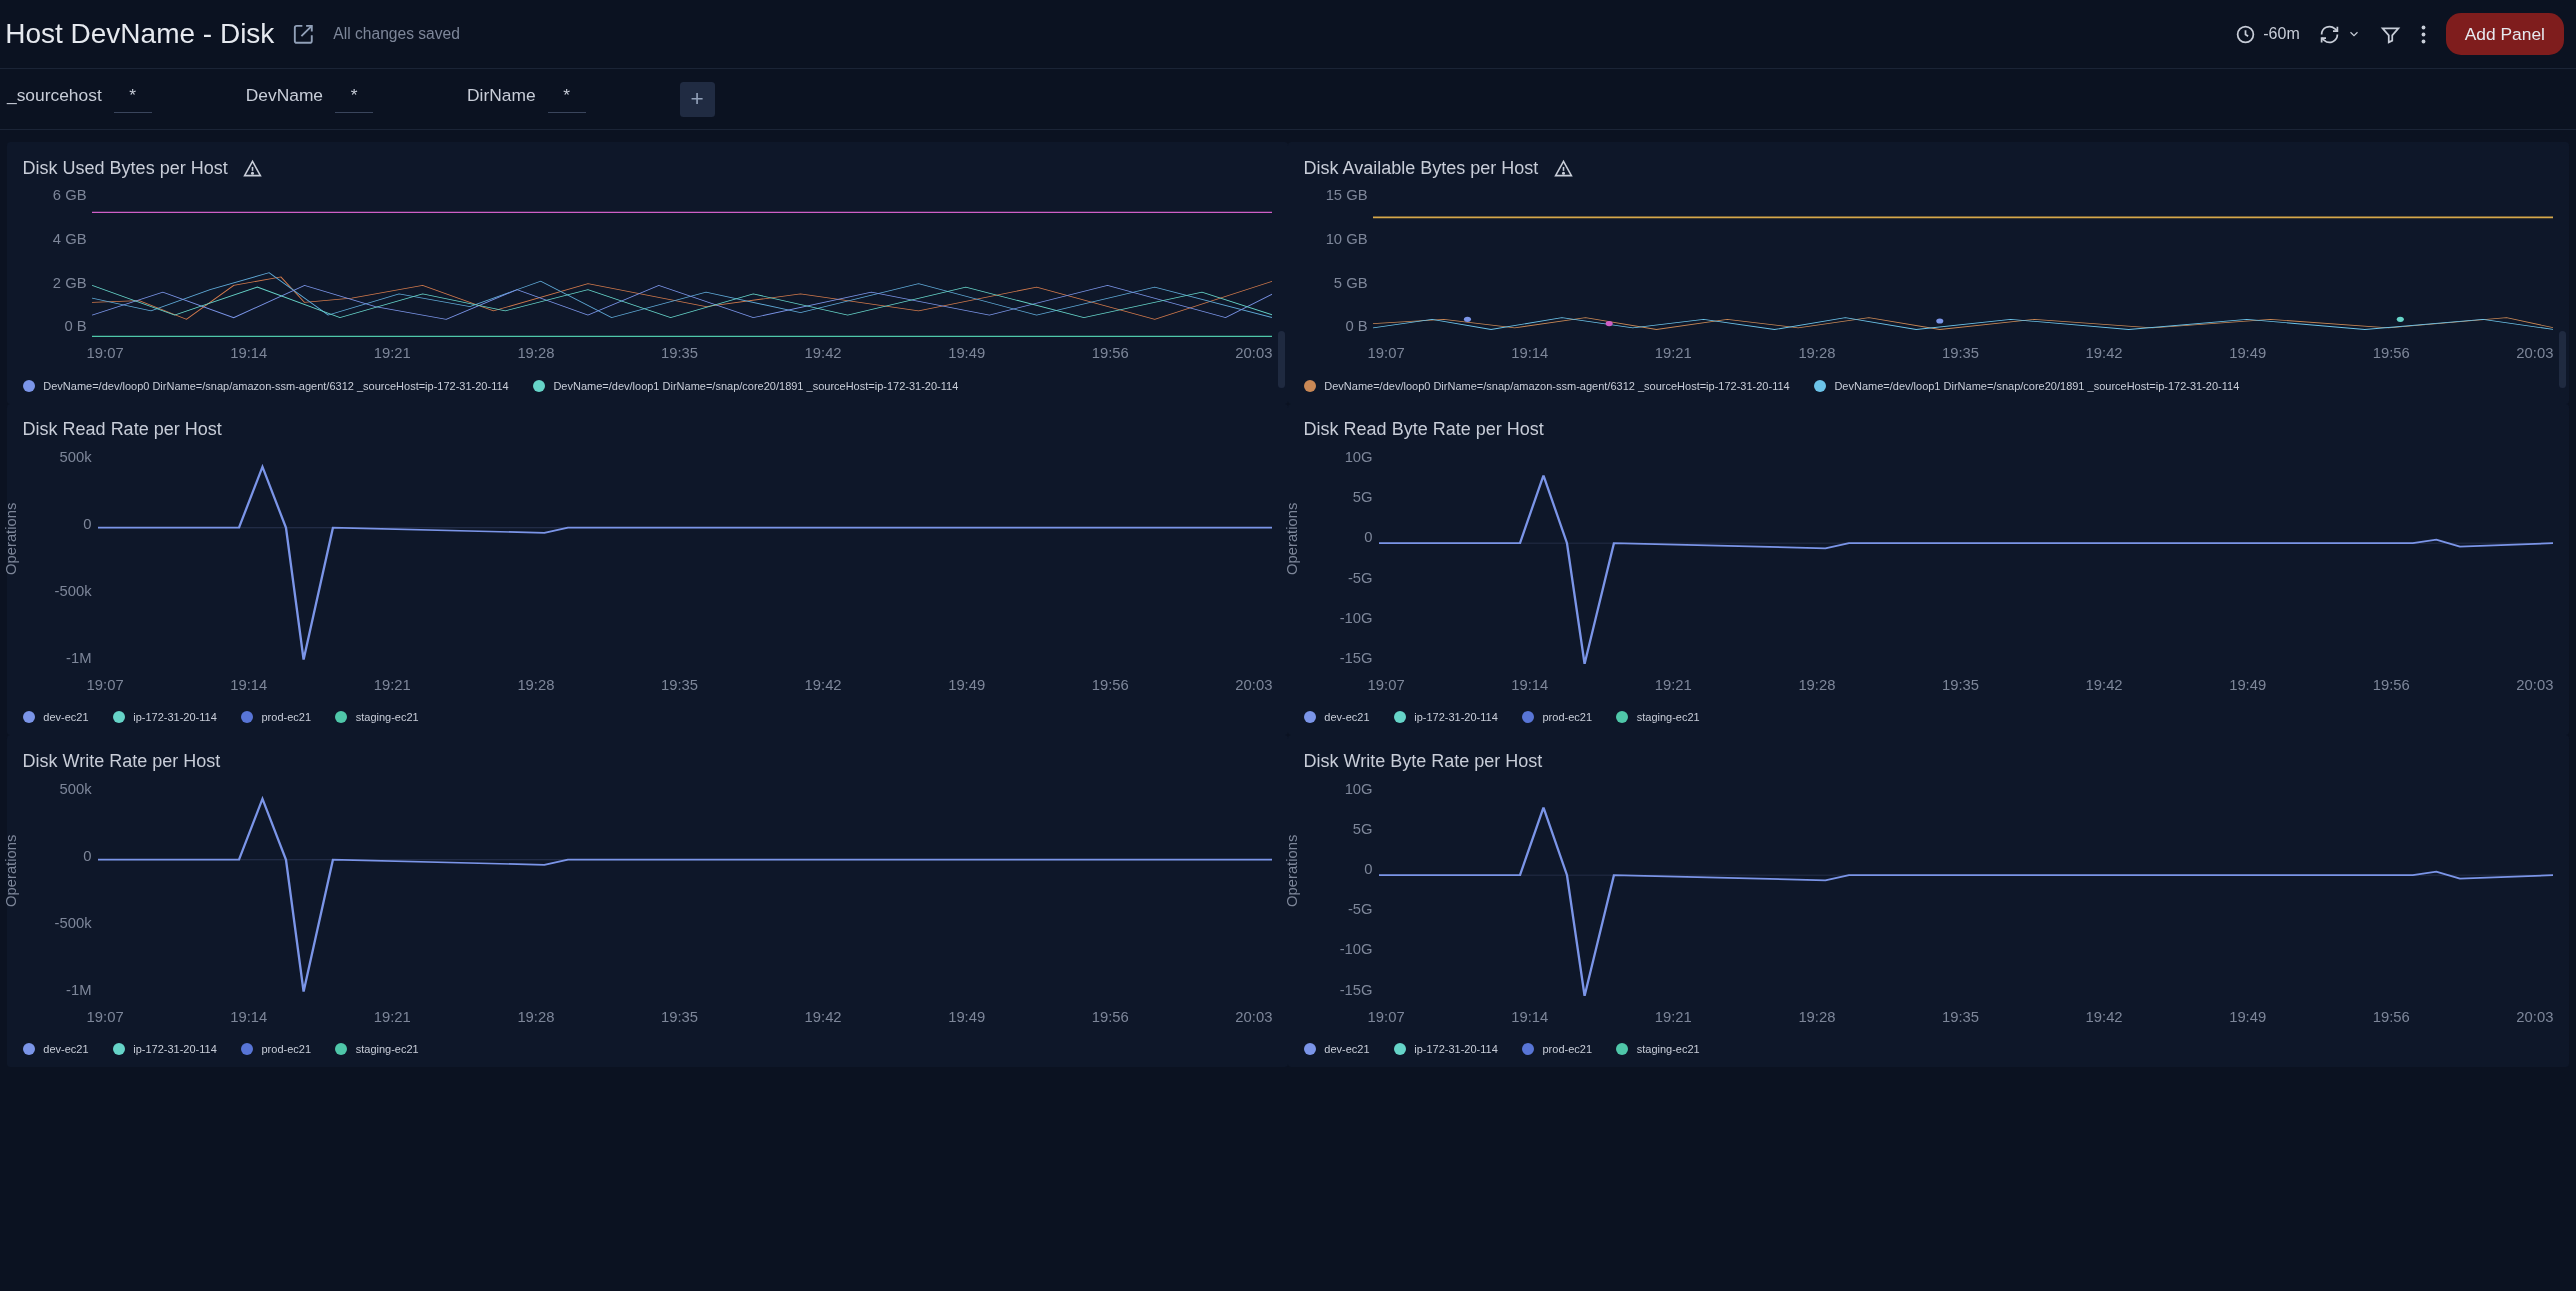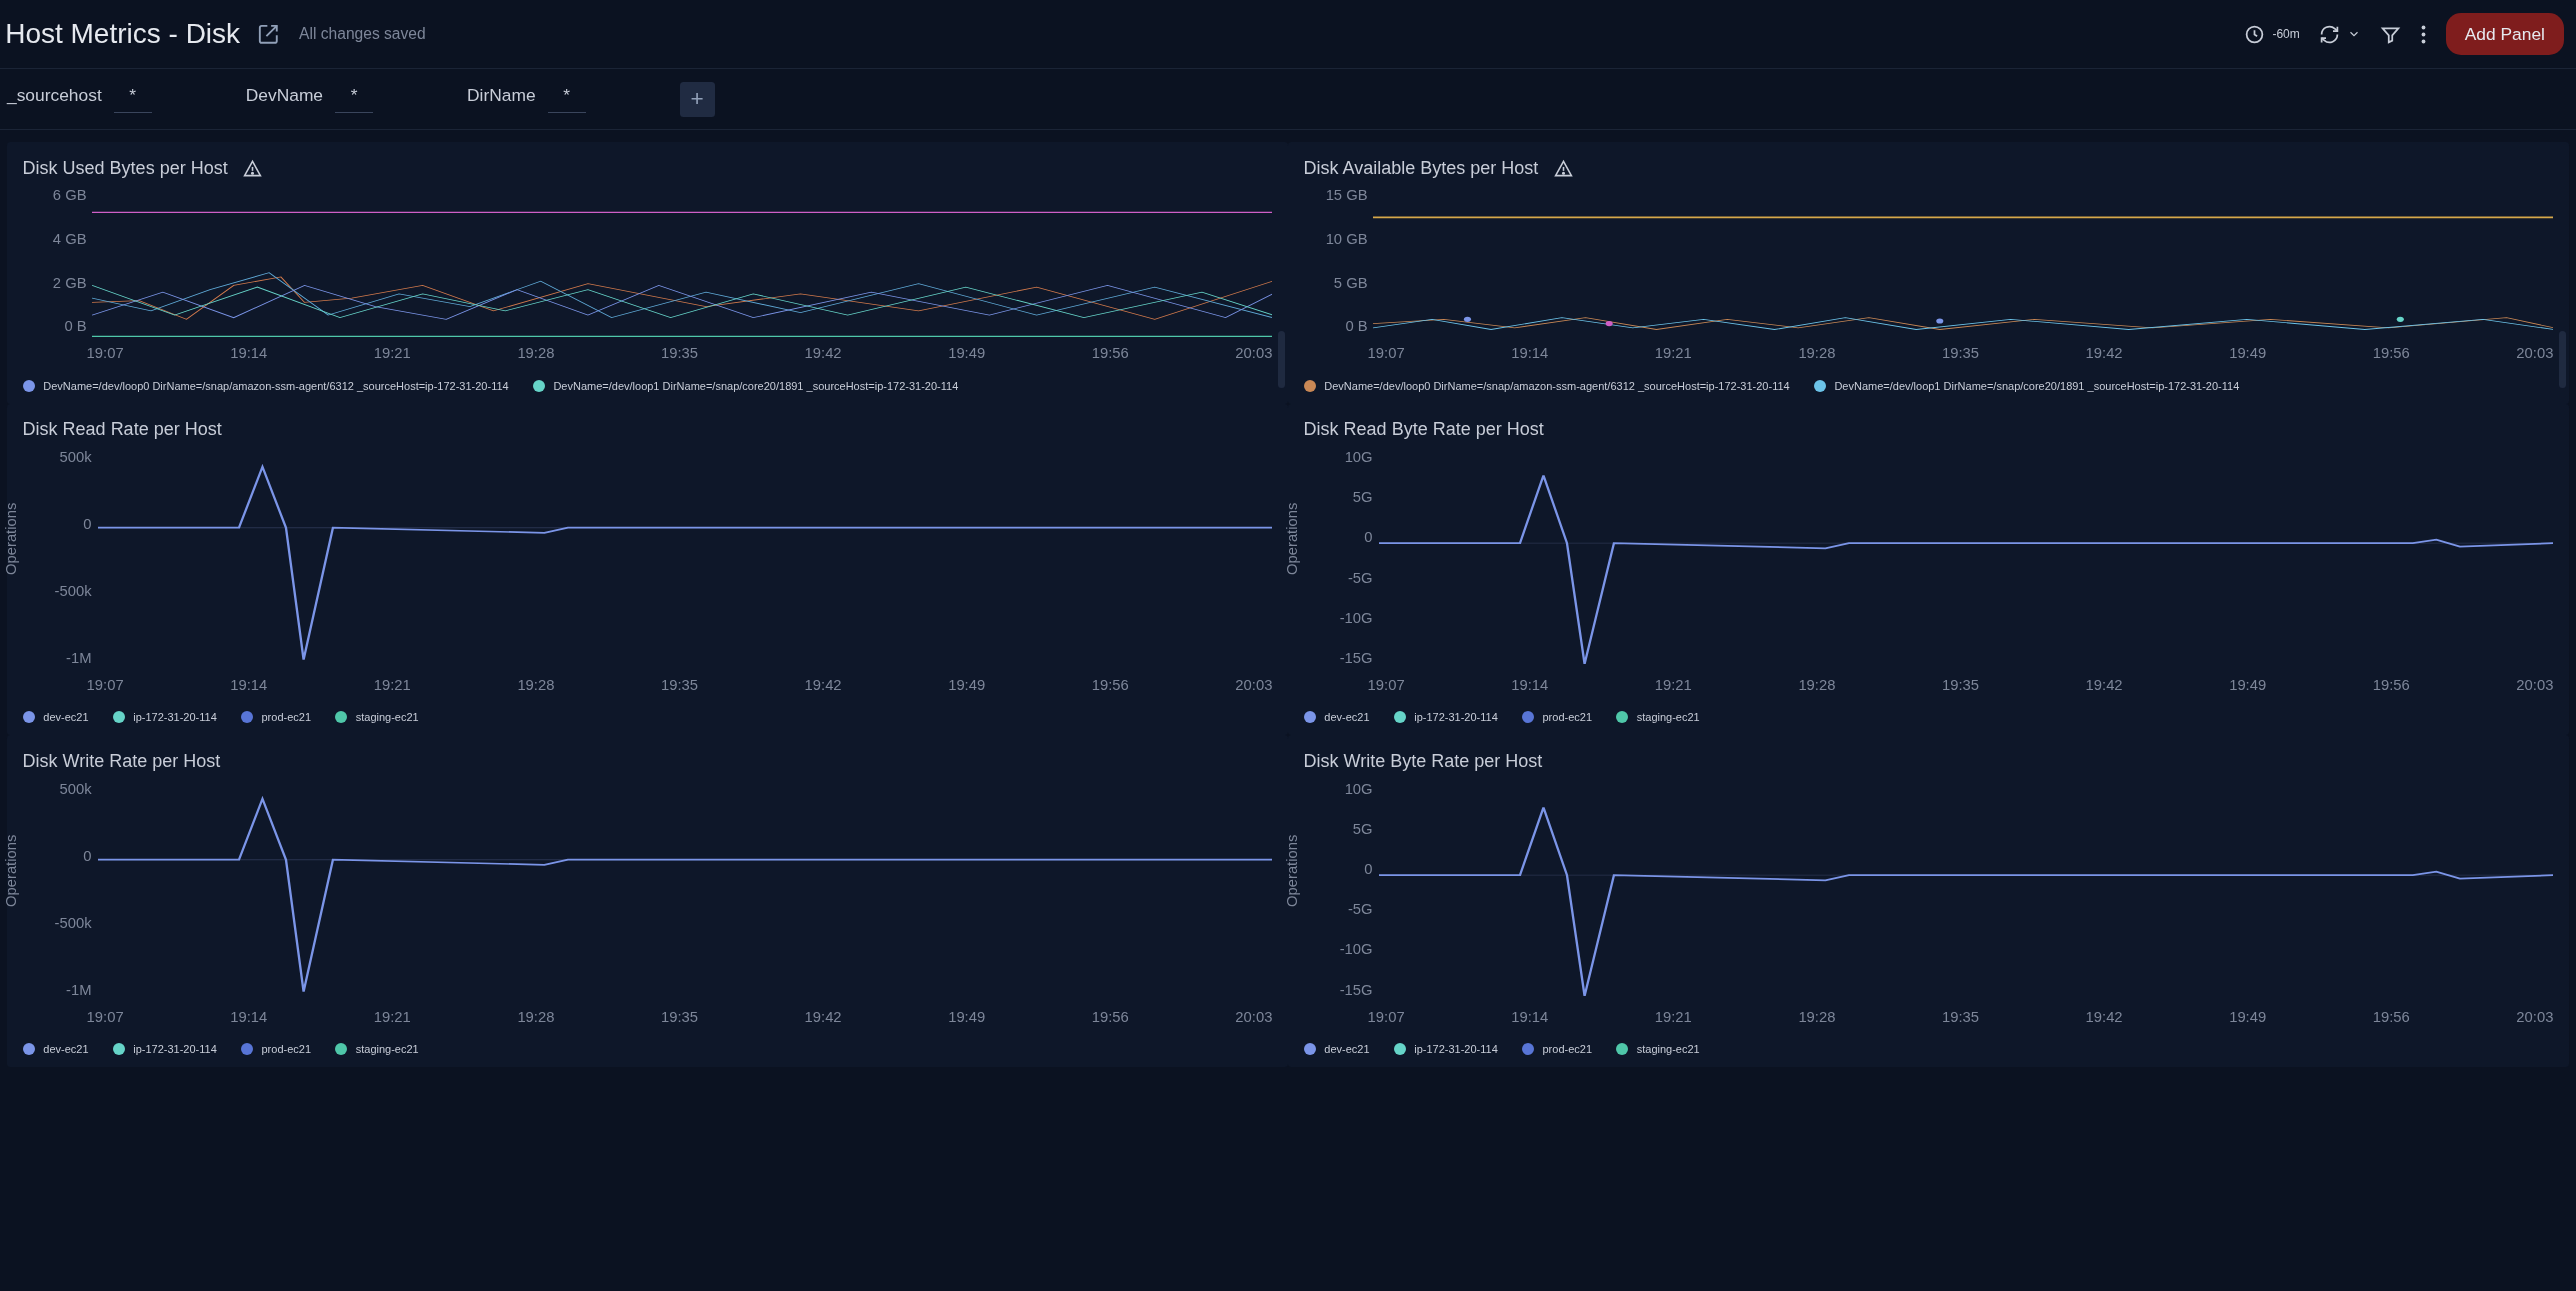"Host Metrics - Disk" div.title { text: Metrics -> DevName }
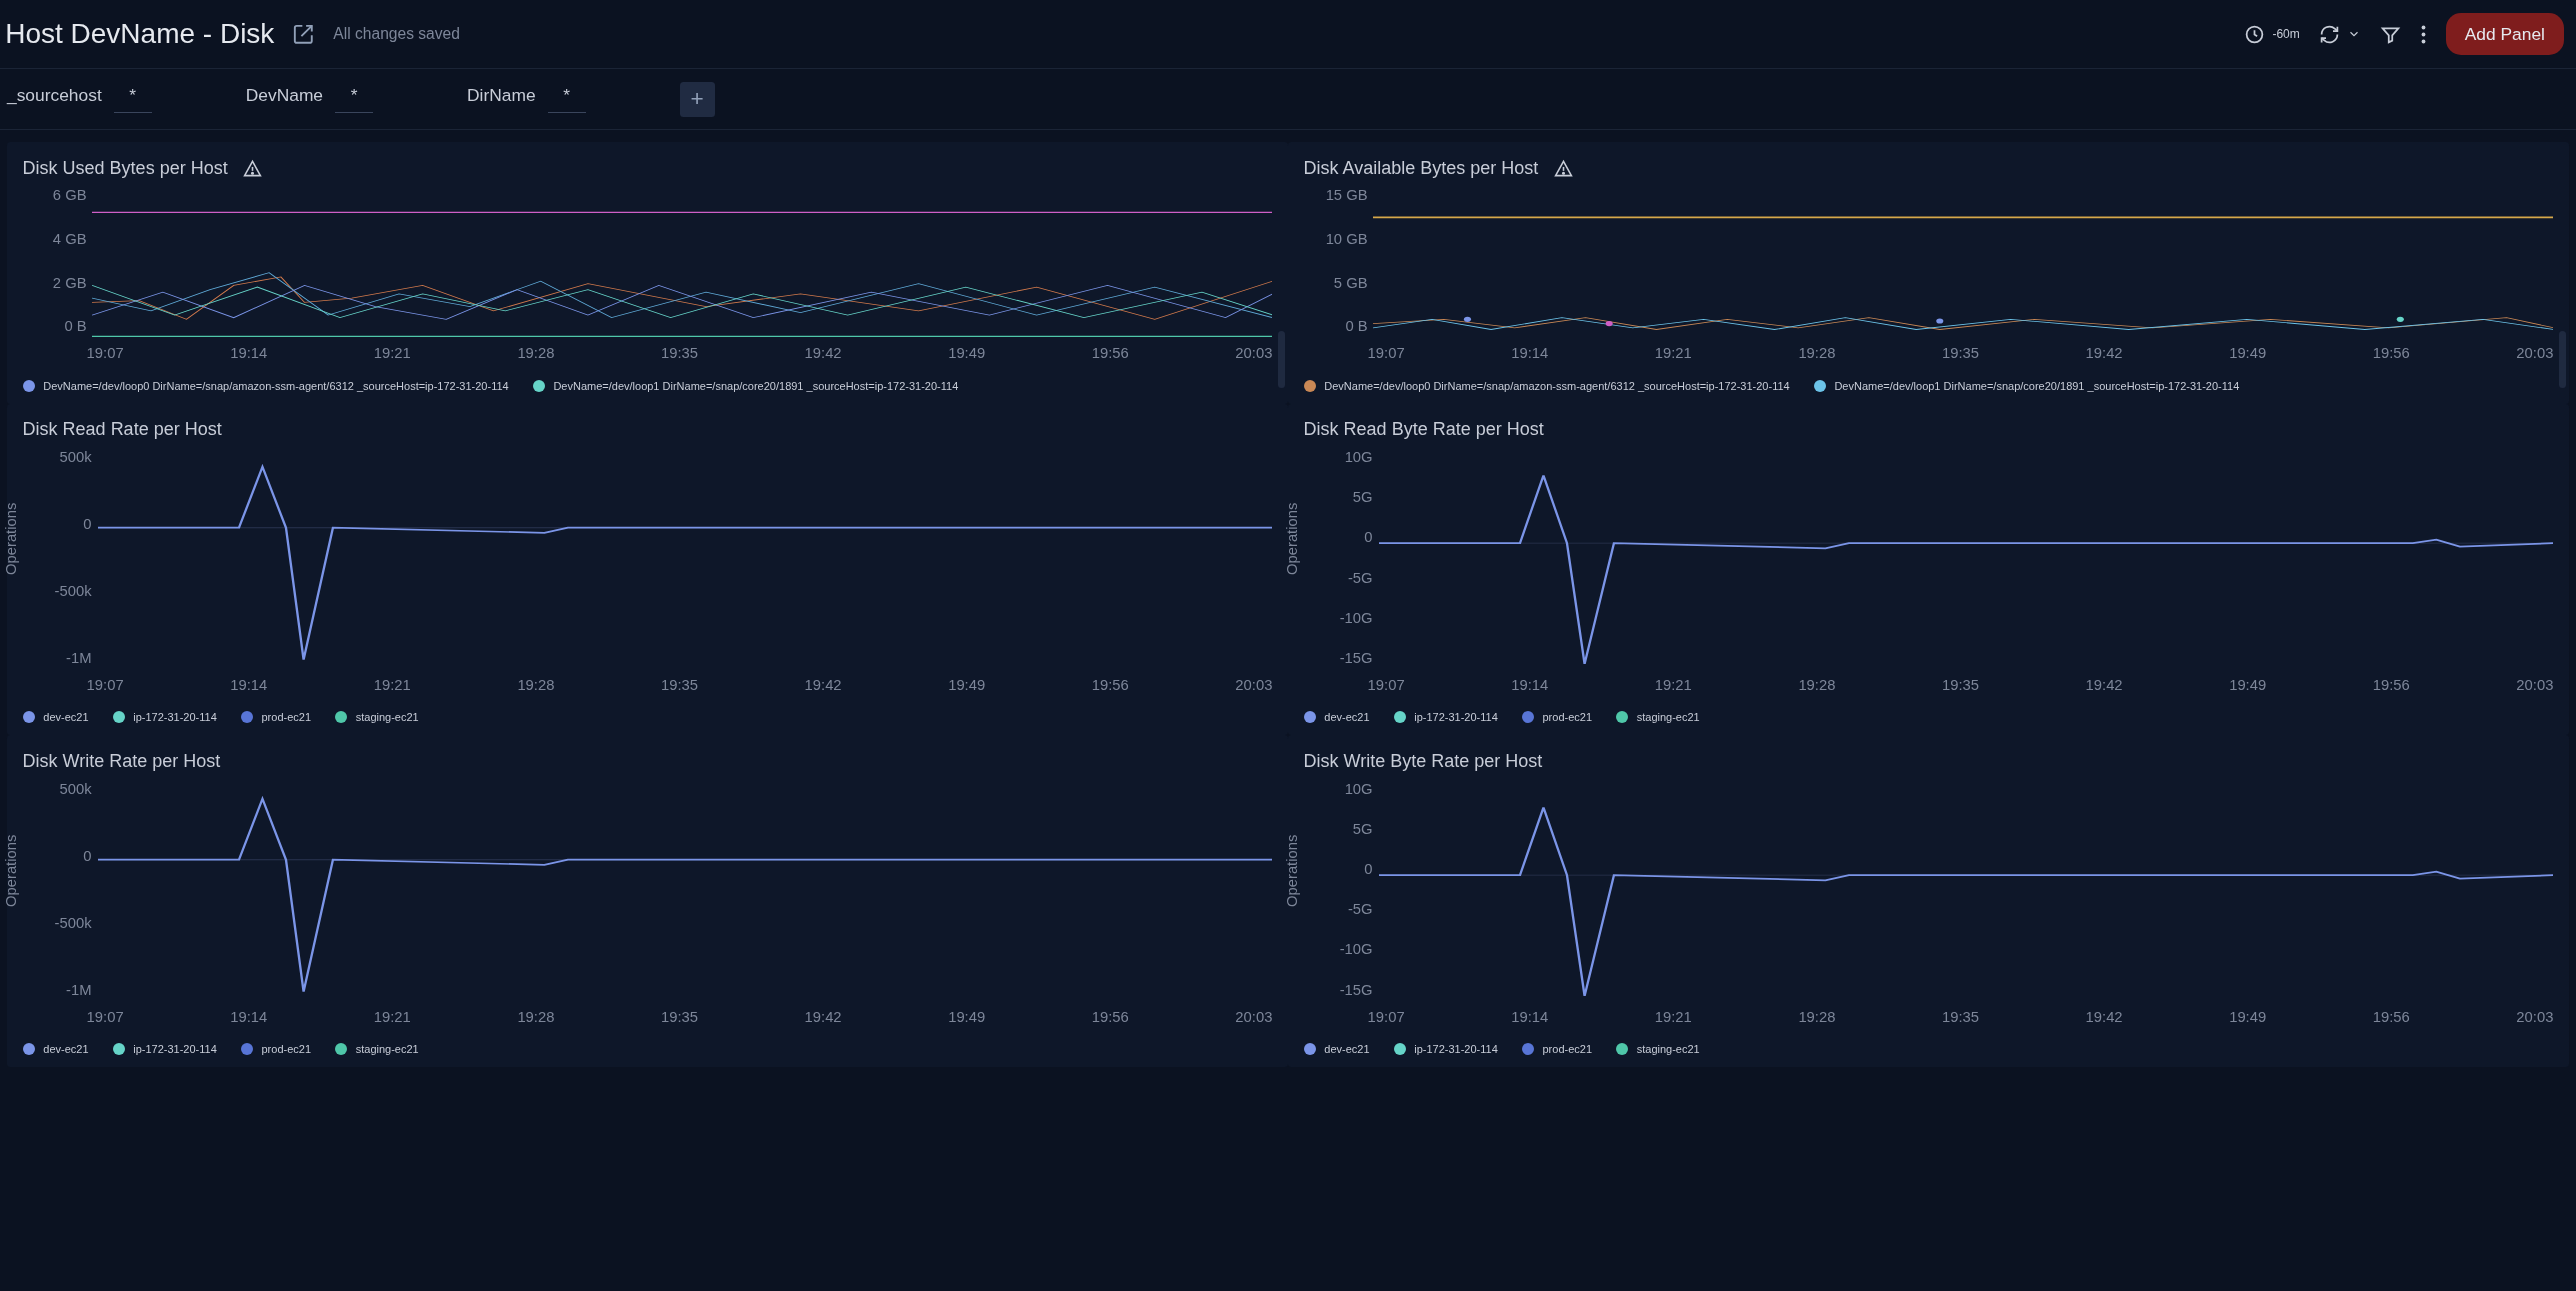"-60m" .hctl { font-size: 12px -> 16px }
